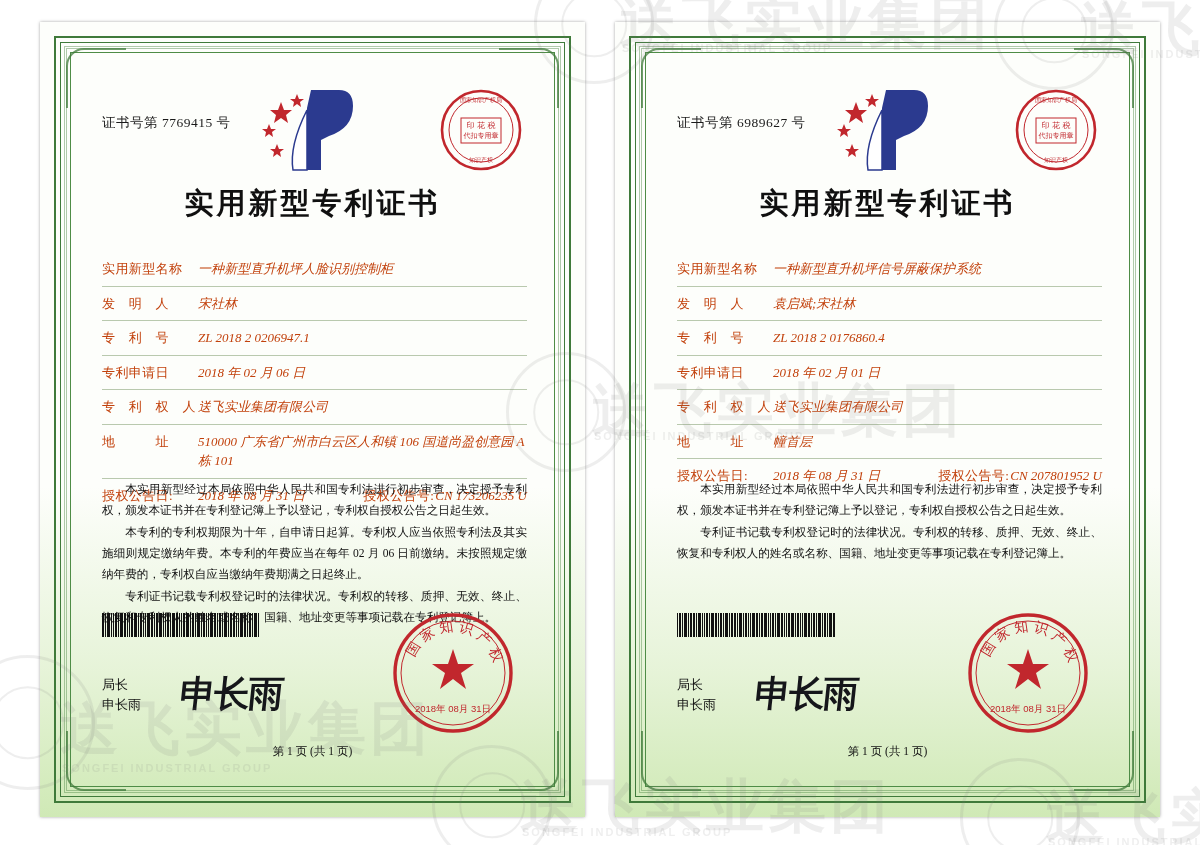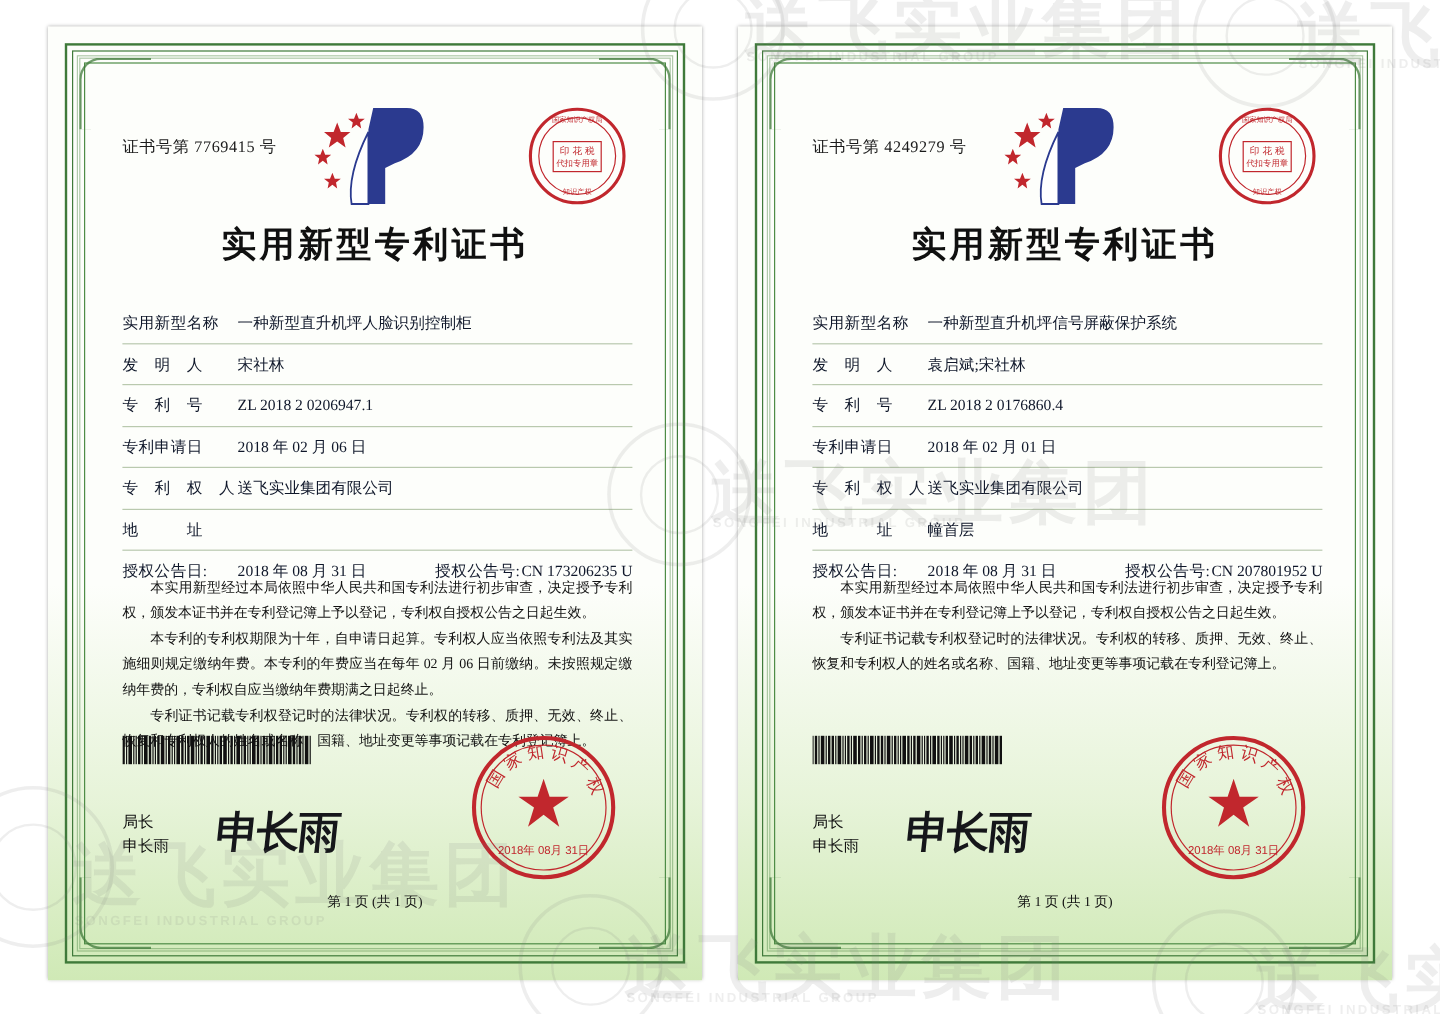"证书号第 4249279 号" div.cert-no { text: 4249279 -> 6989627 }
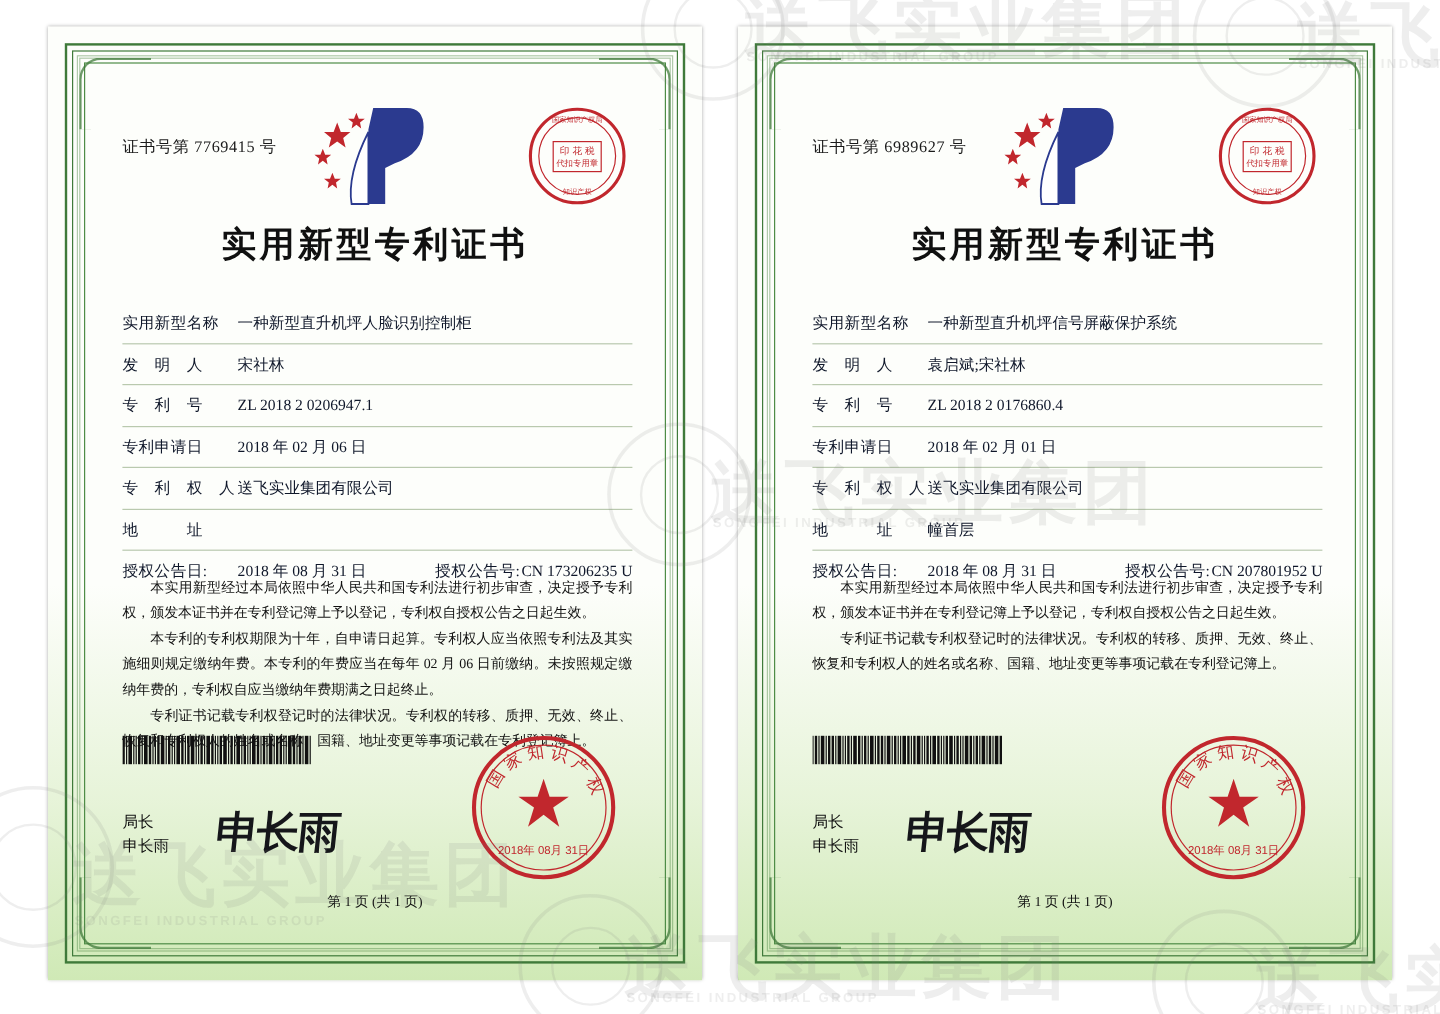"实用新型名称" .fields { color: #0f172a -> #c2410c }
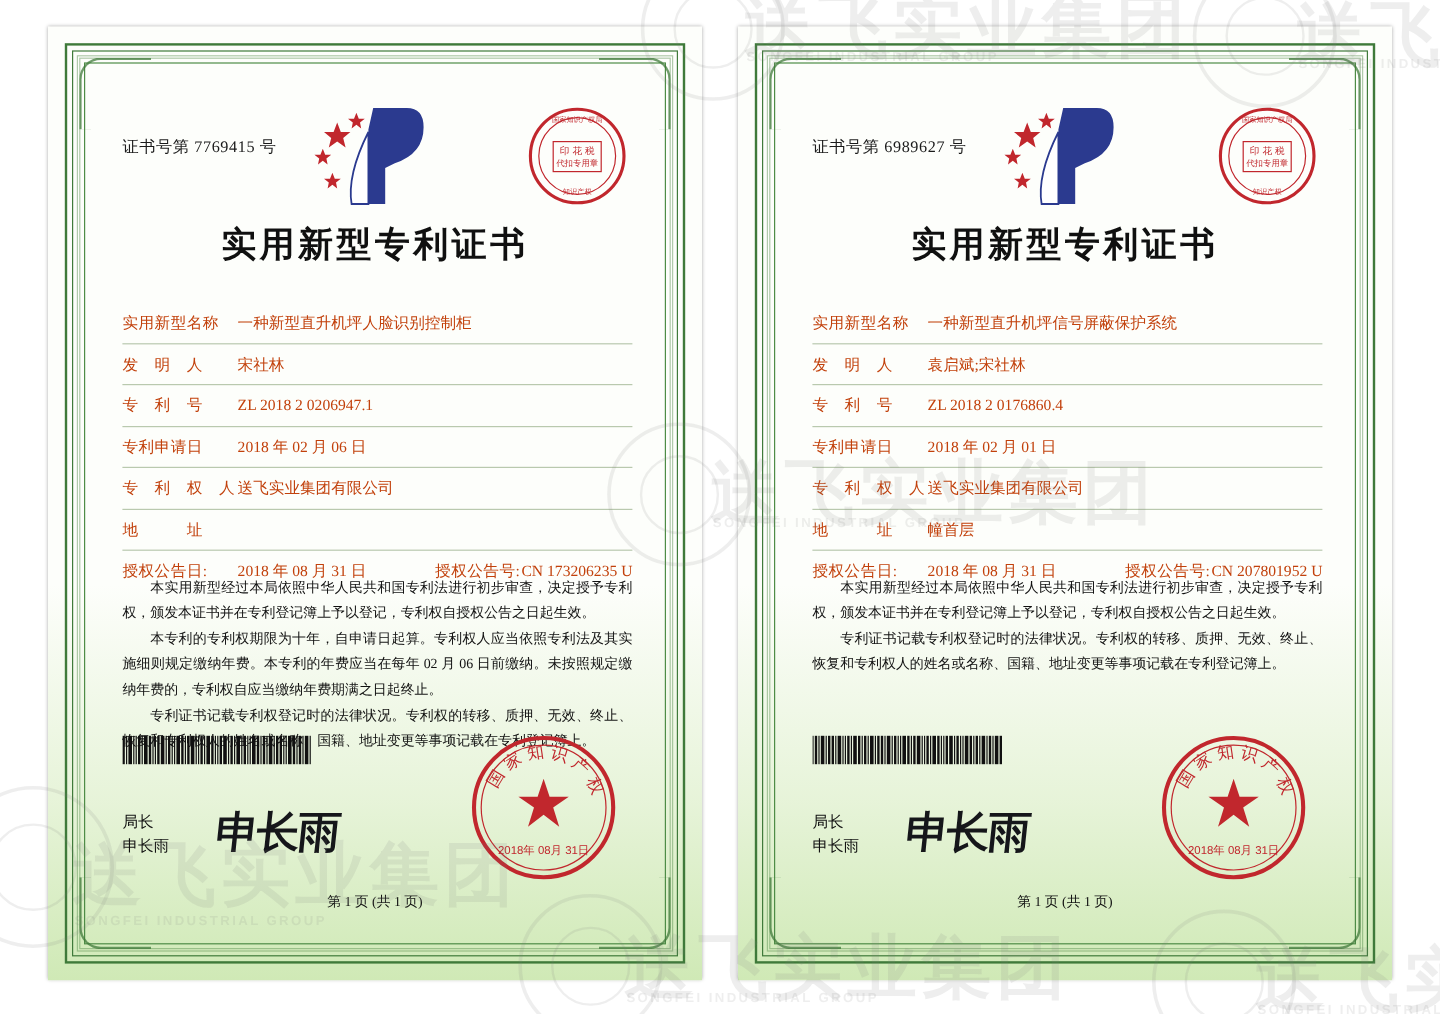"一种新型直升机坪人脸识别控制柜" .val { font-style: none -> italic }
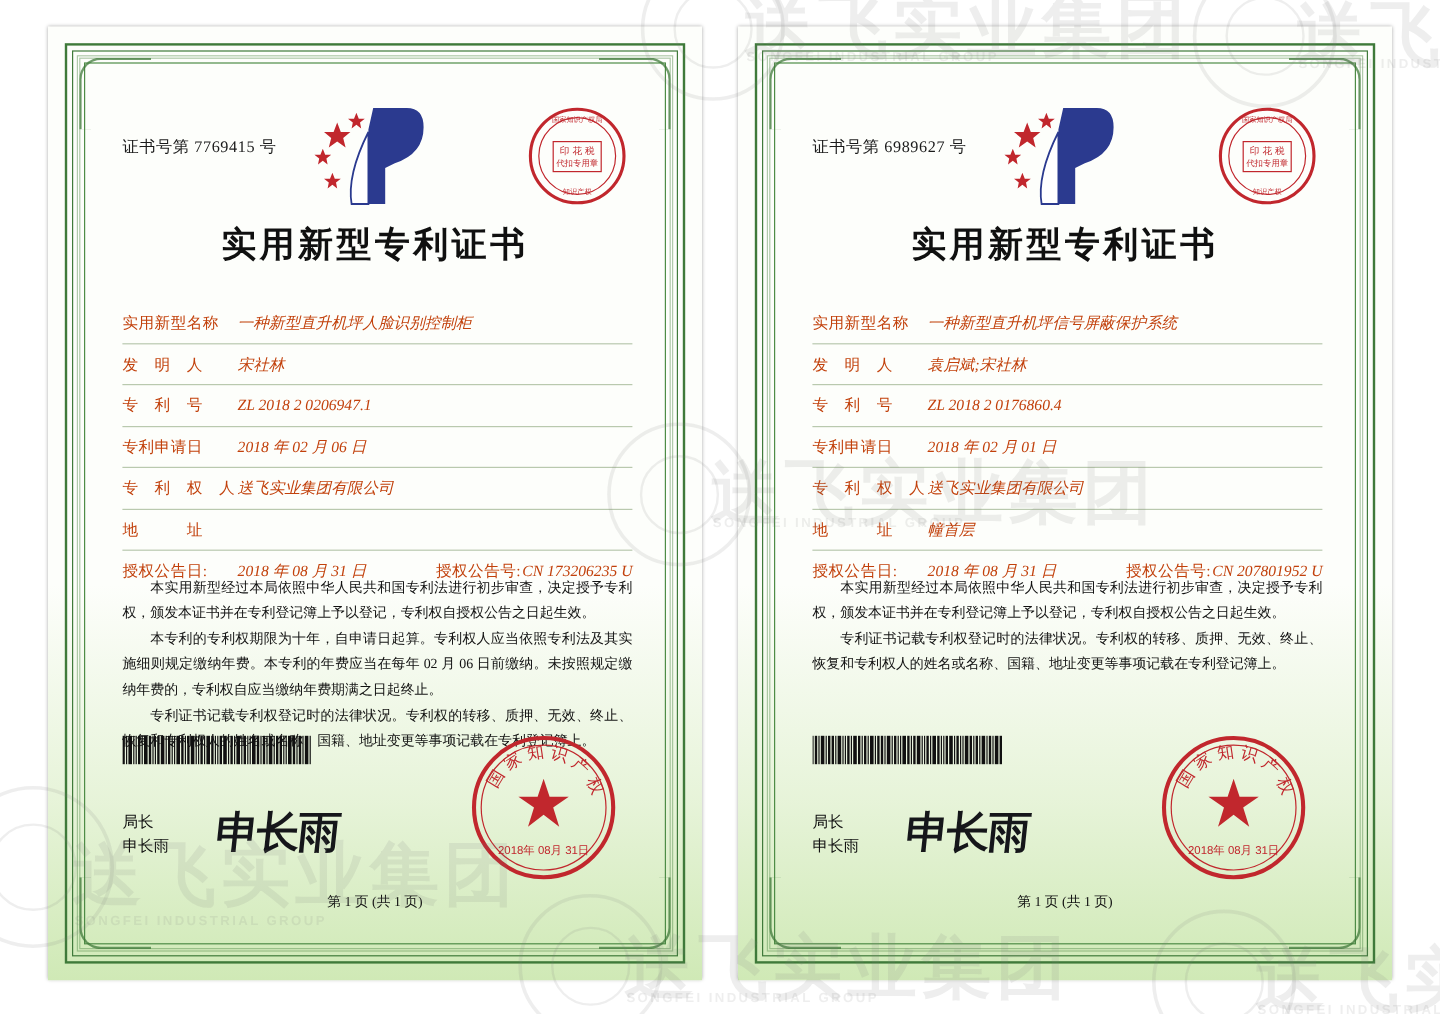"510000 广东省广州市白云区人和镇 106 国道尚盈创意园 A" div.val { html: none -> <div> <span>510000 广东省广州市白云区人和镇 106 国道尚盈创意园 A</span> <span>栋 101</span> </div> }
